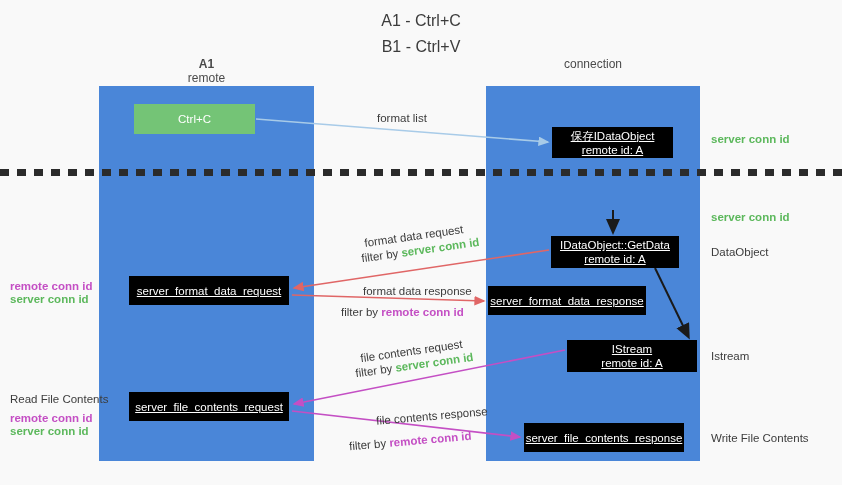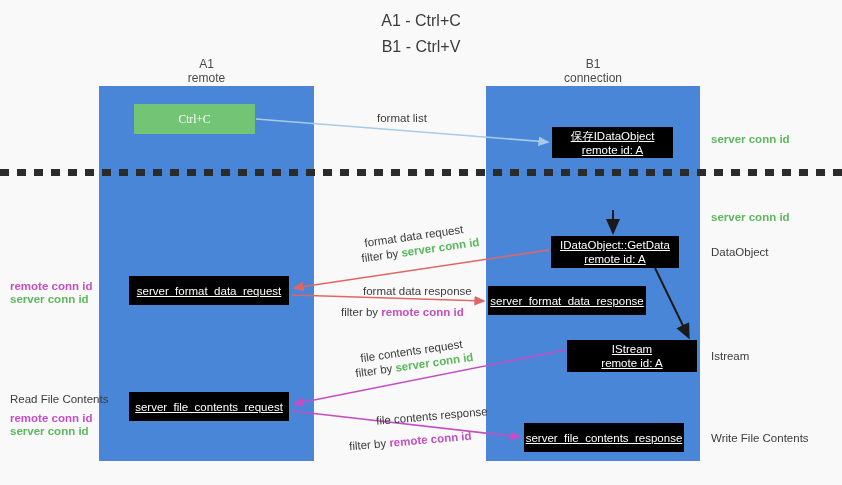"A1" .col-head .ch-name { font-weight: none -> bold }
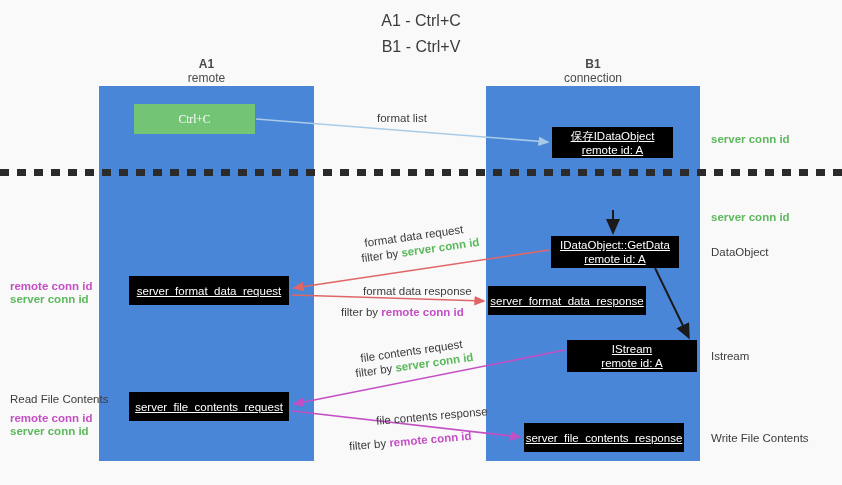"B1" span.ch-name { html: <span>B1</span> -> none }
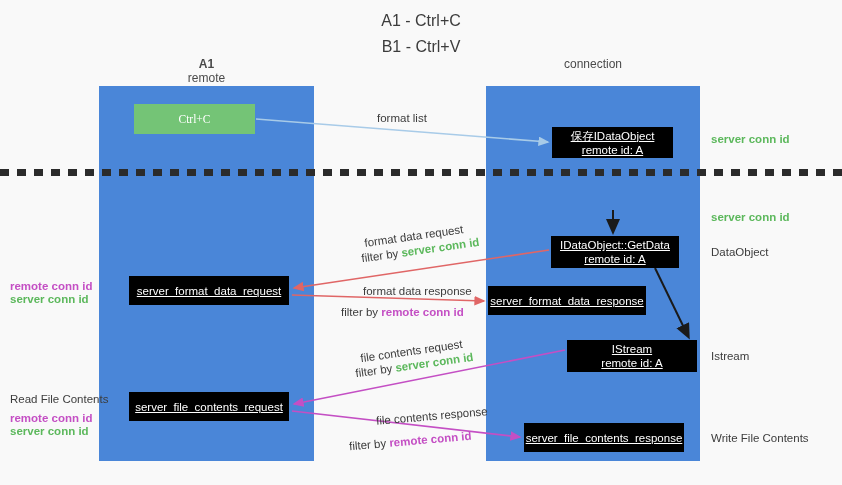"Ctrl+C" #n-ctrlc { font-family: Liberation Serif, serif -> none }
